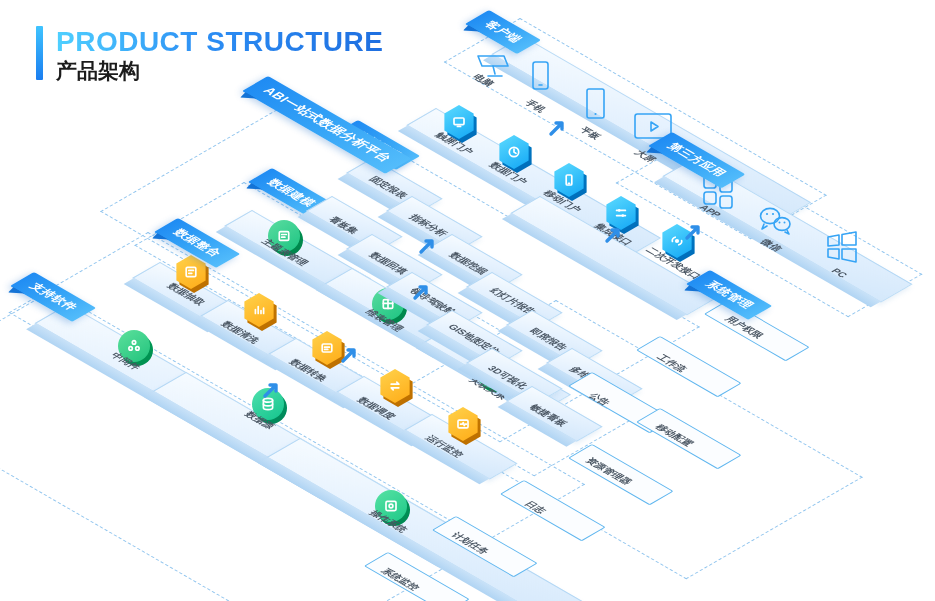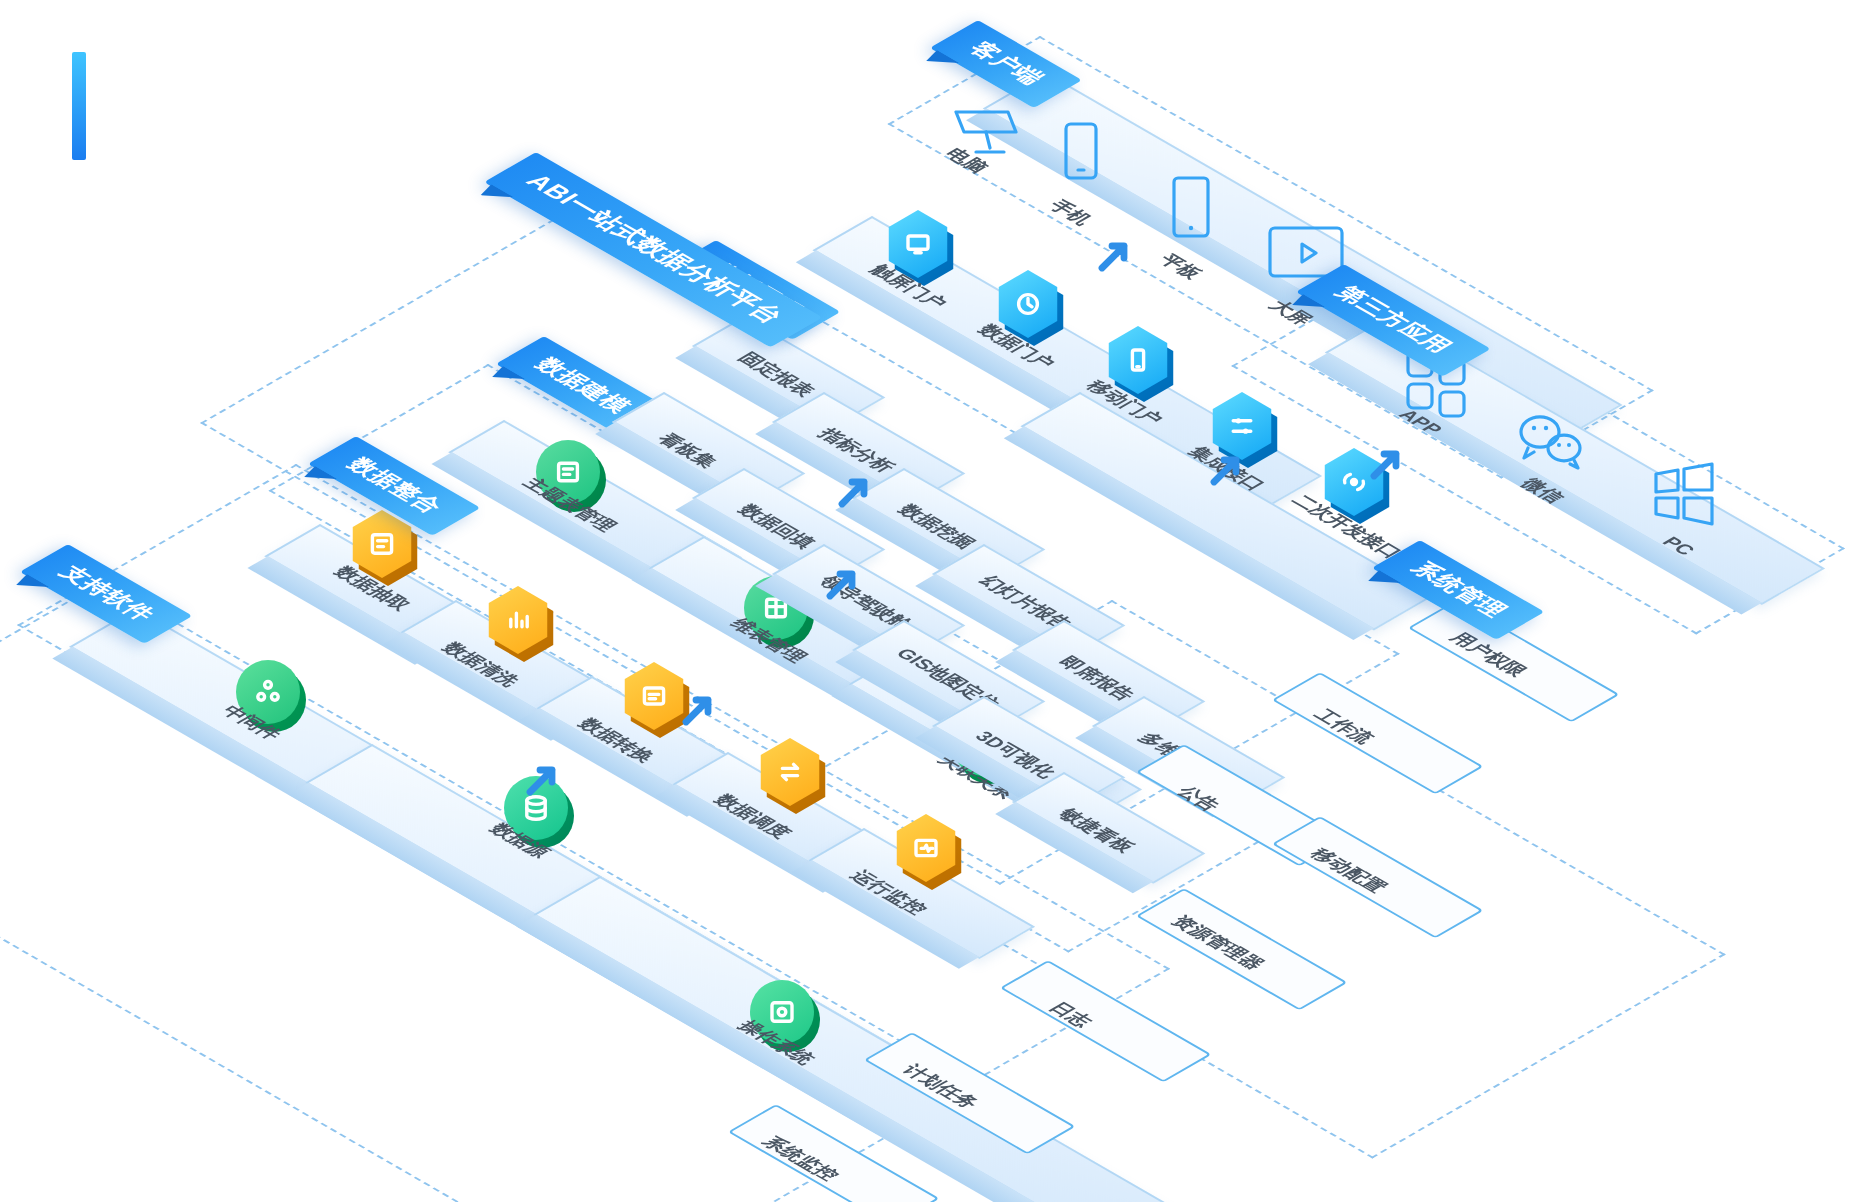"PRODUCT STRUCTURE" div { html: none -> <div>PRODUCT STRUCTURE</div> }
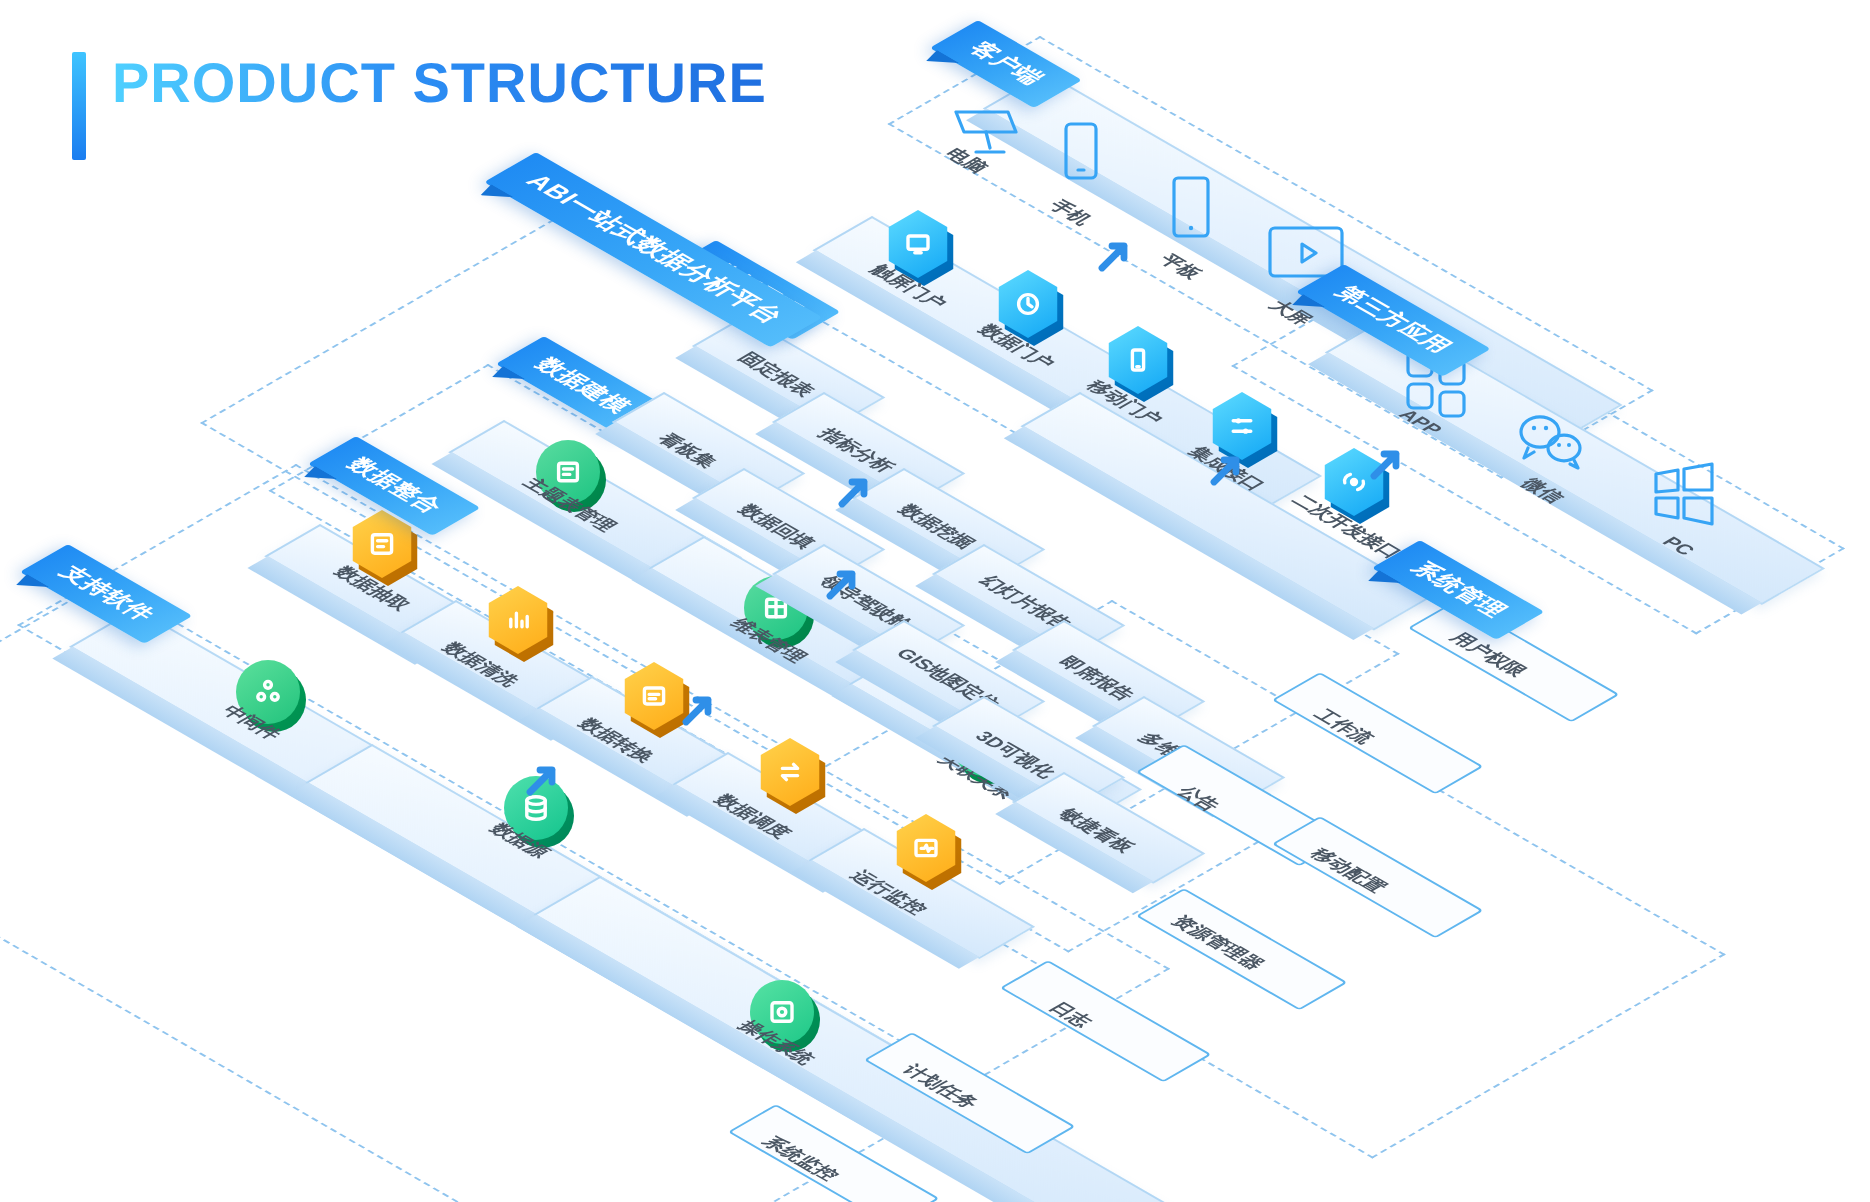"产品架构" div { html: none -> <div>产品架构</div> }
